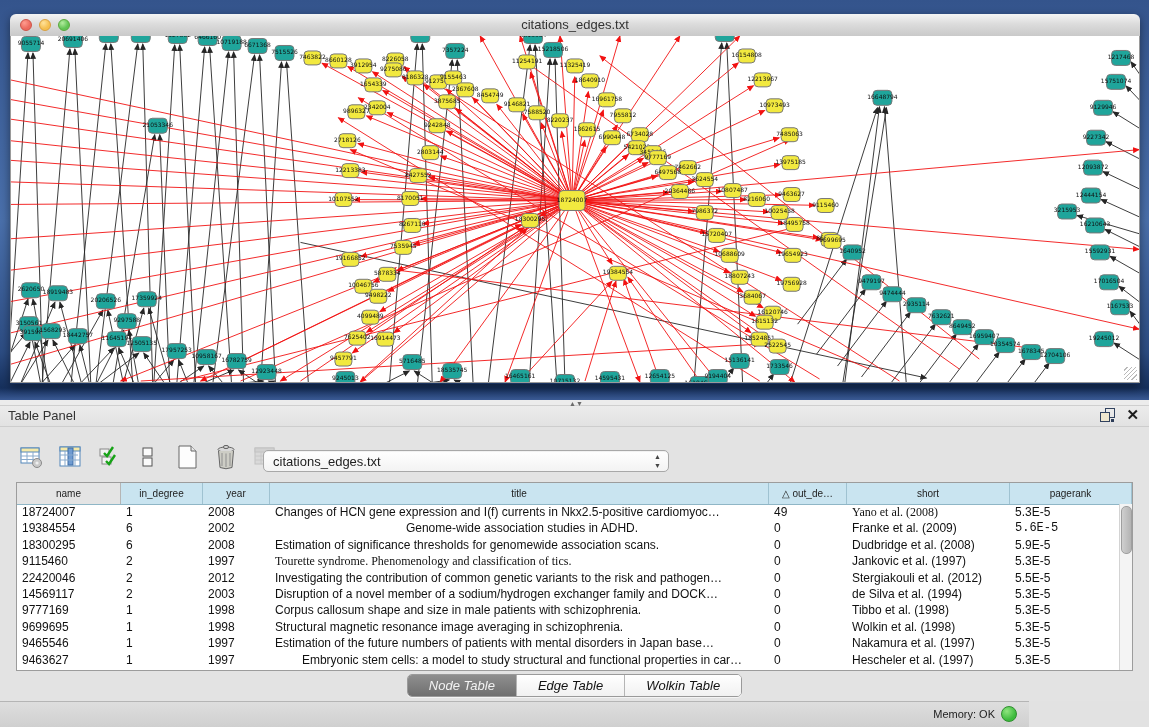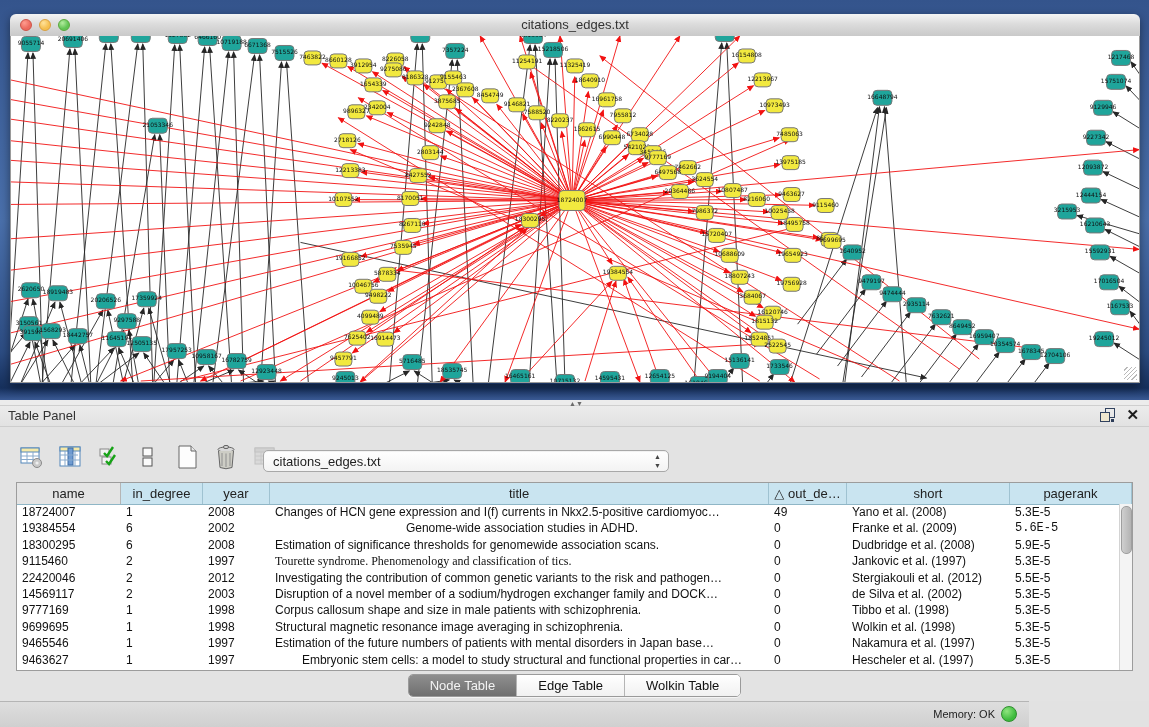"name" .th { font-size: 13px -> 10px }
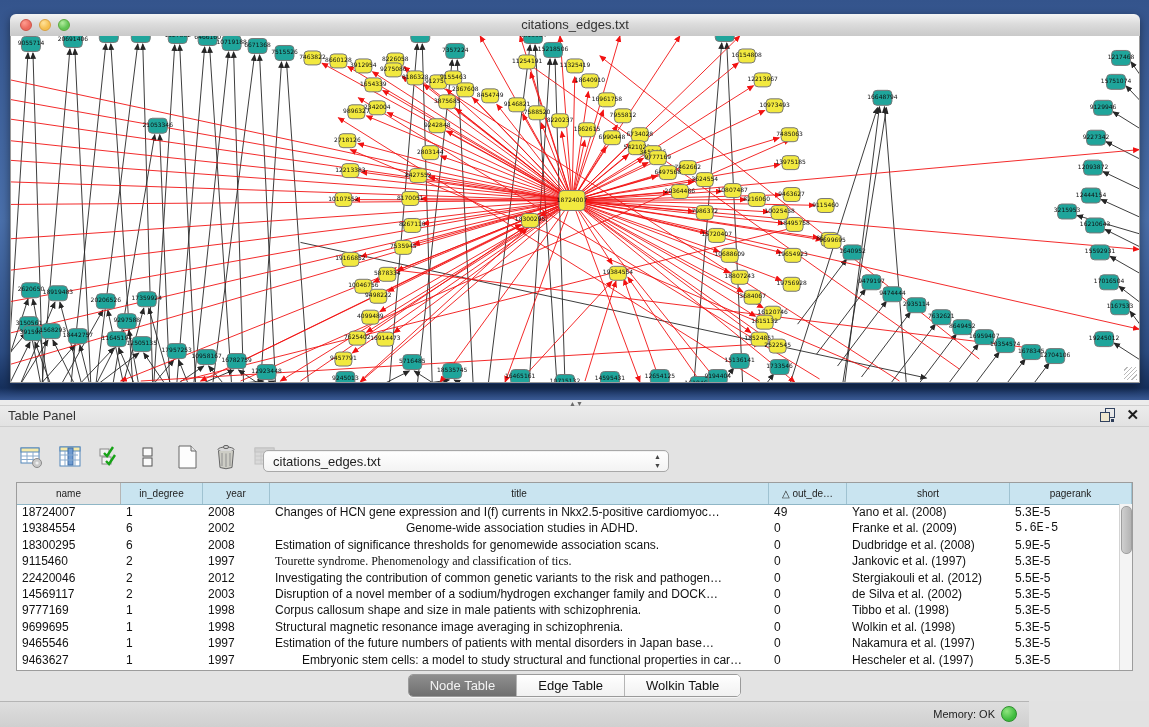"Yano et al. (2008)" div.td { font-family: none -> Liberation Serif, serif }
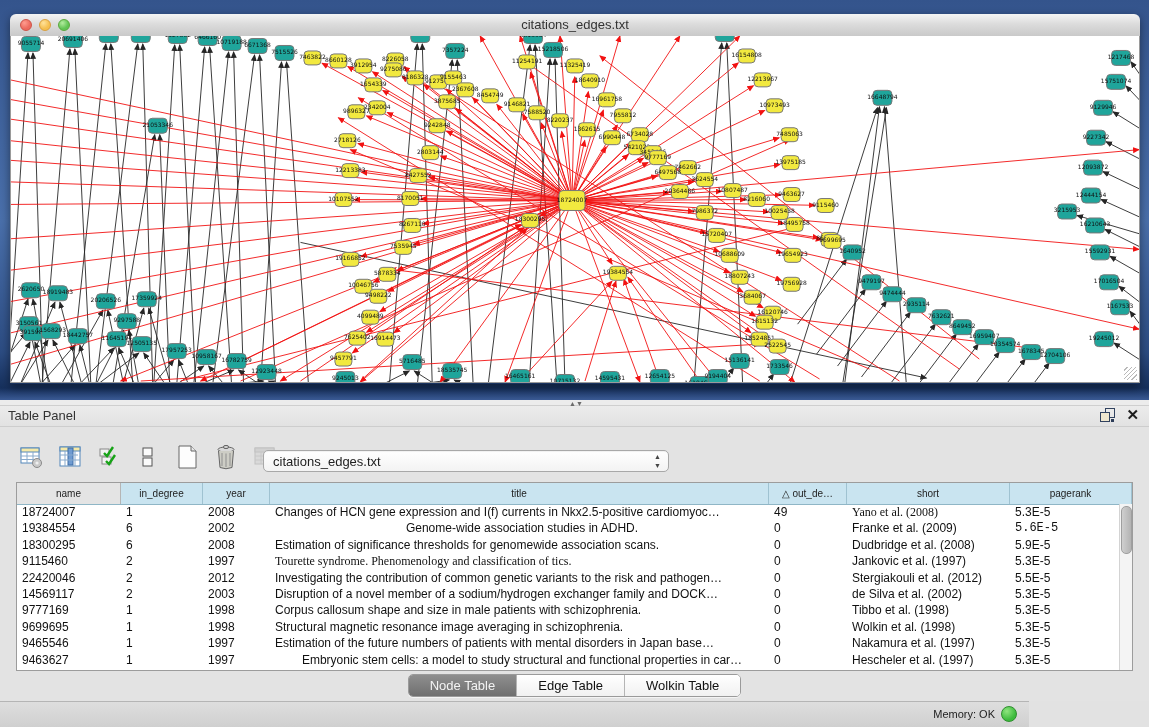"de Silva et al. (2002)" div.td { text: 2002 -> 1994 }
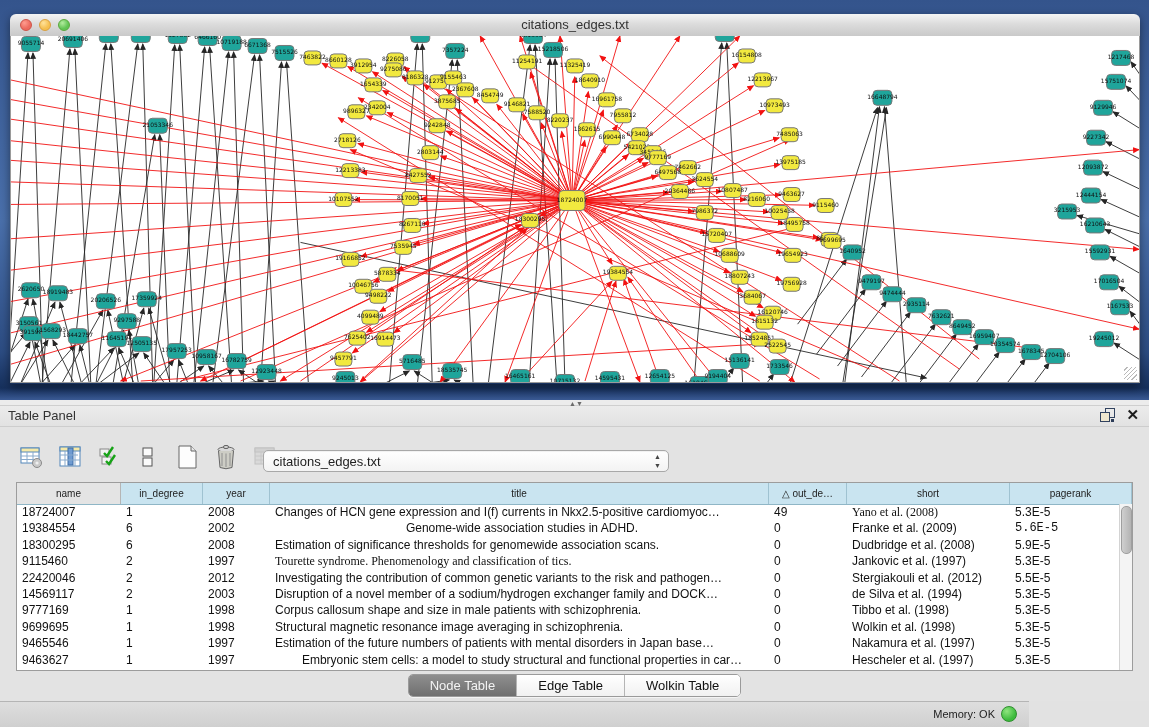"Node Table" .seg .tab { font-style: none -> italic }
